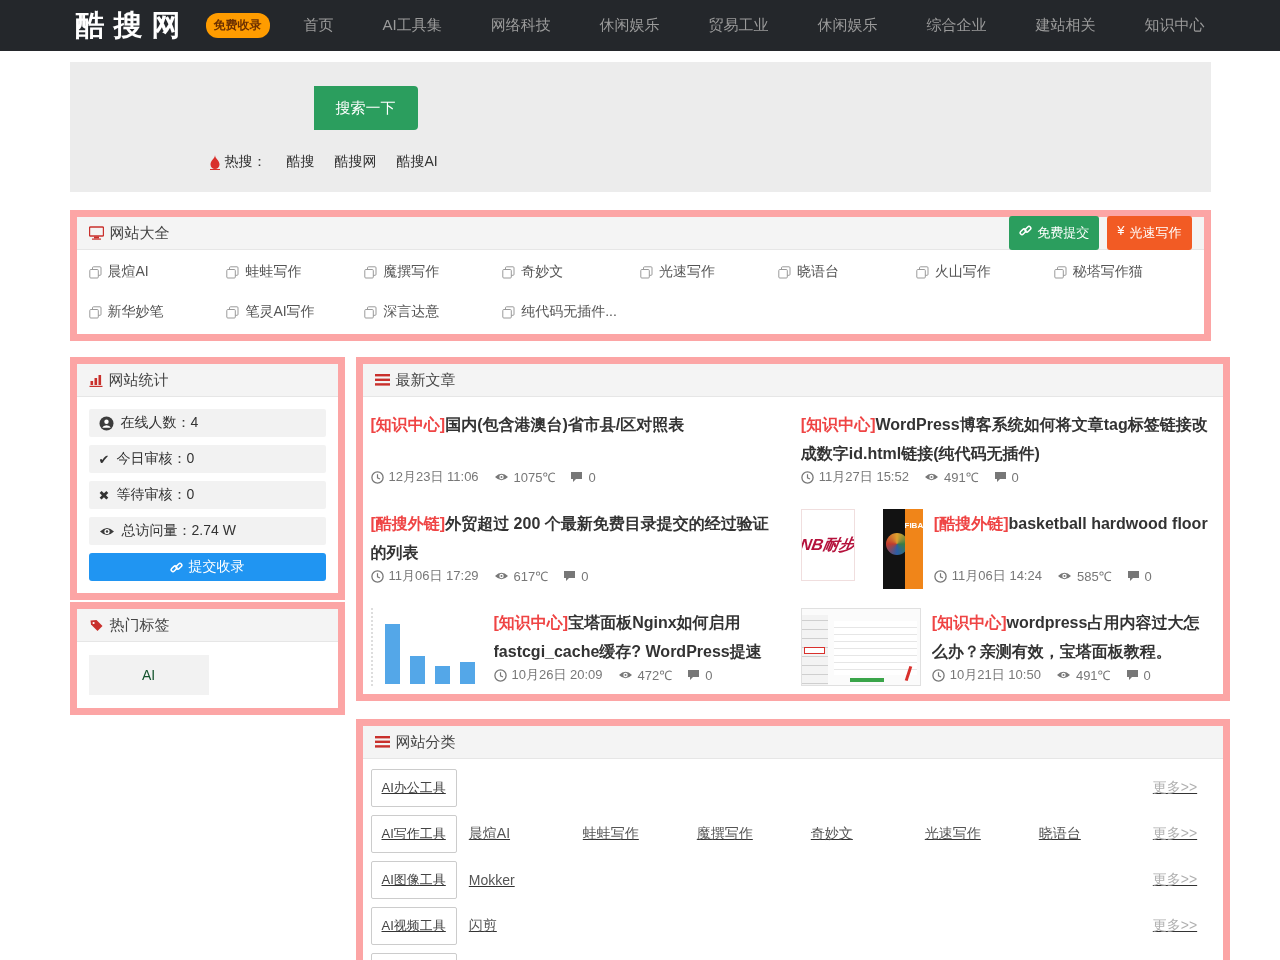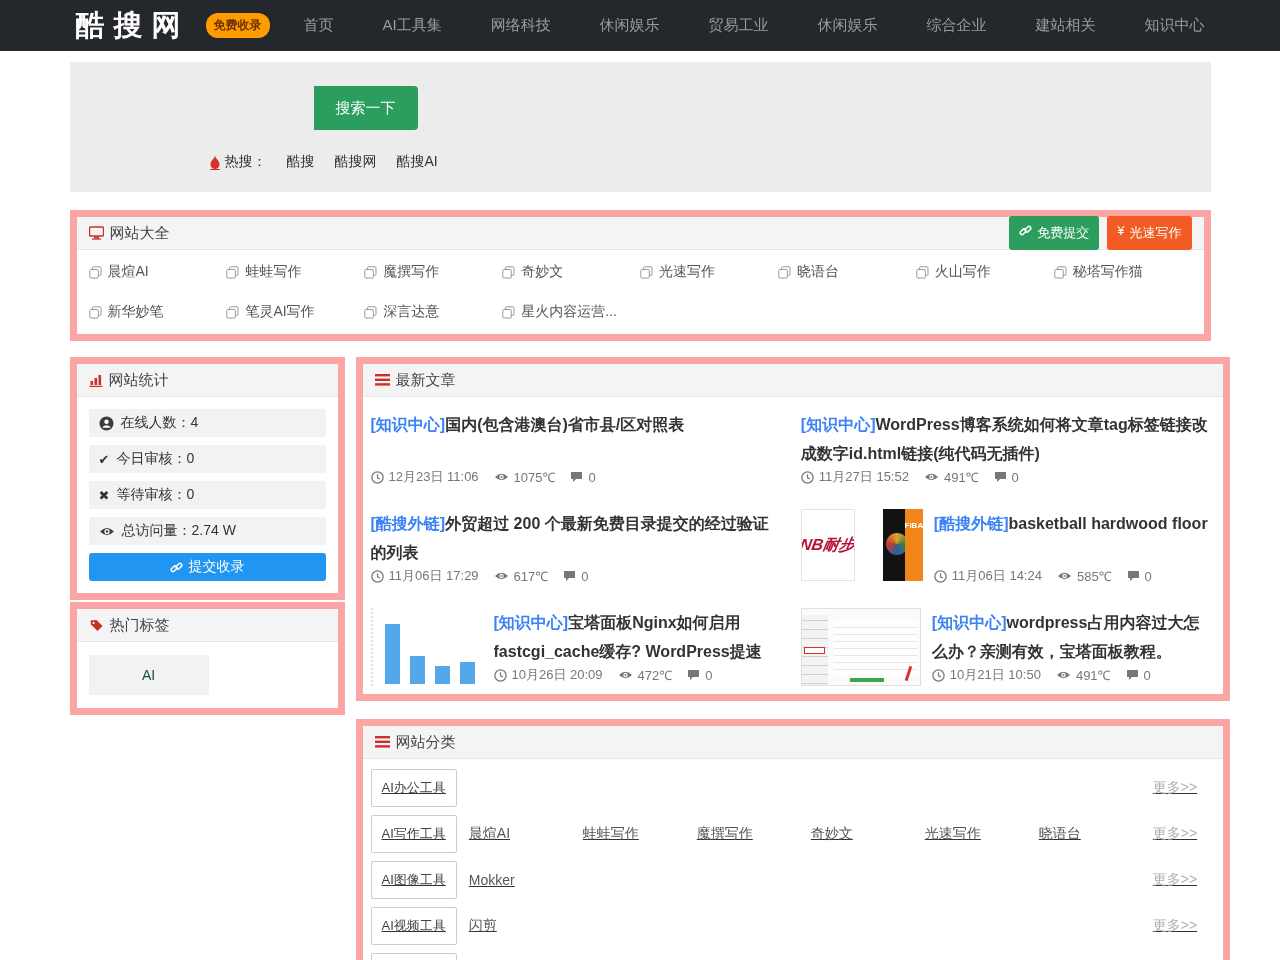"星火内容运营..." span { text: 星火内容运营 -> 纯代码无插件 }
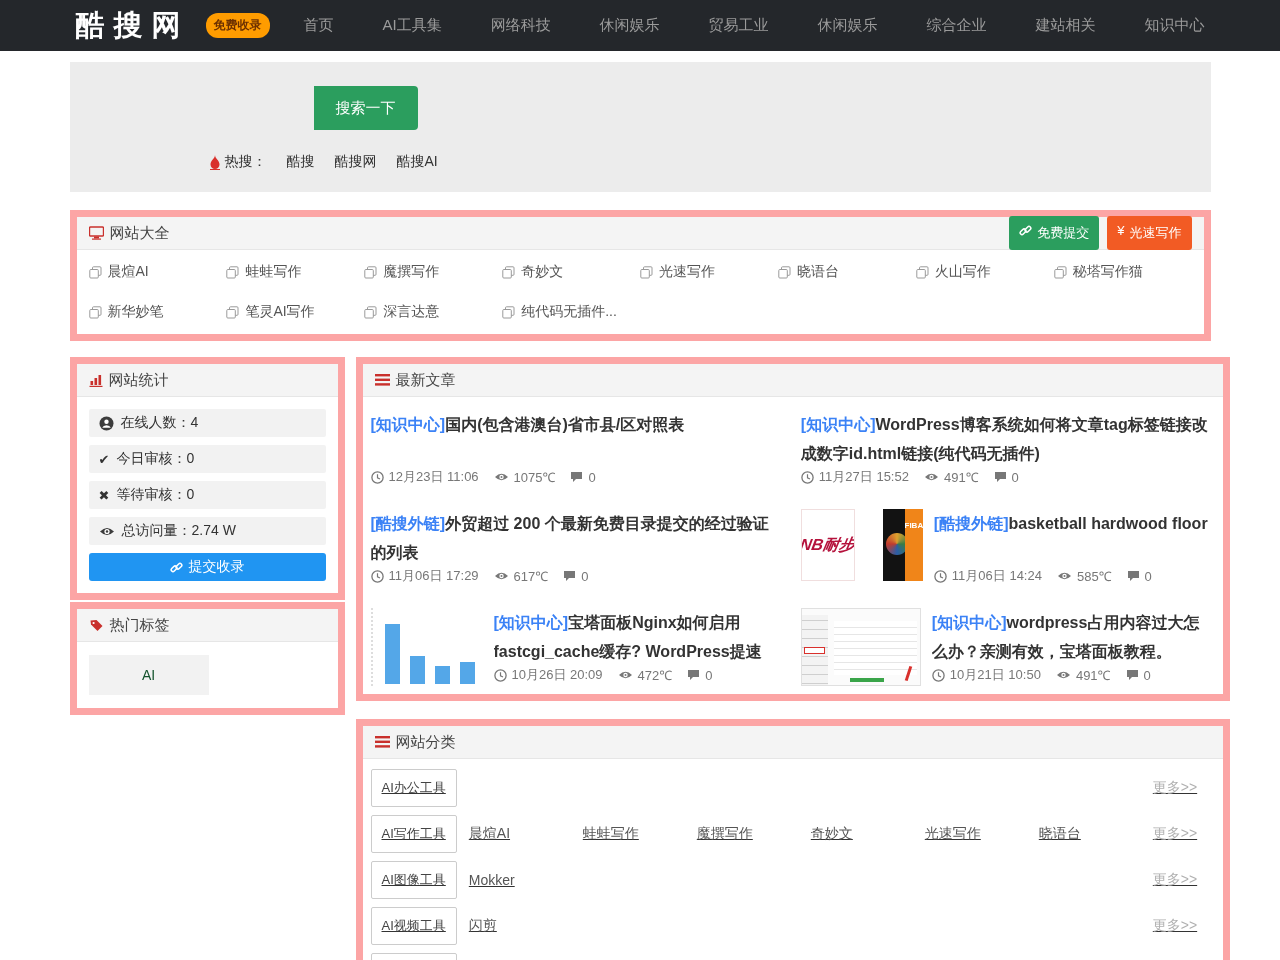"[知识中心]" .article-cat { color: #3b82f6 -> #ef4444 }
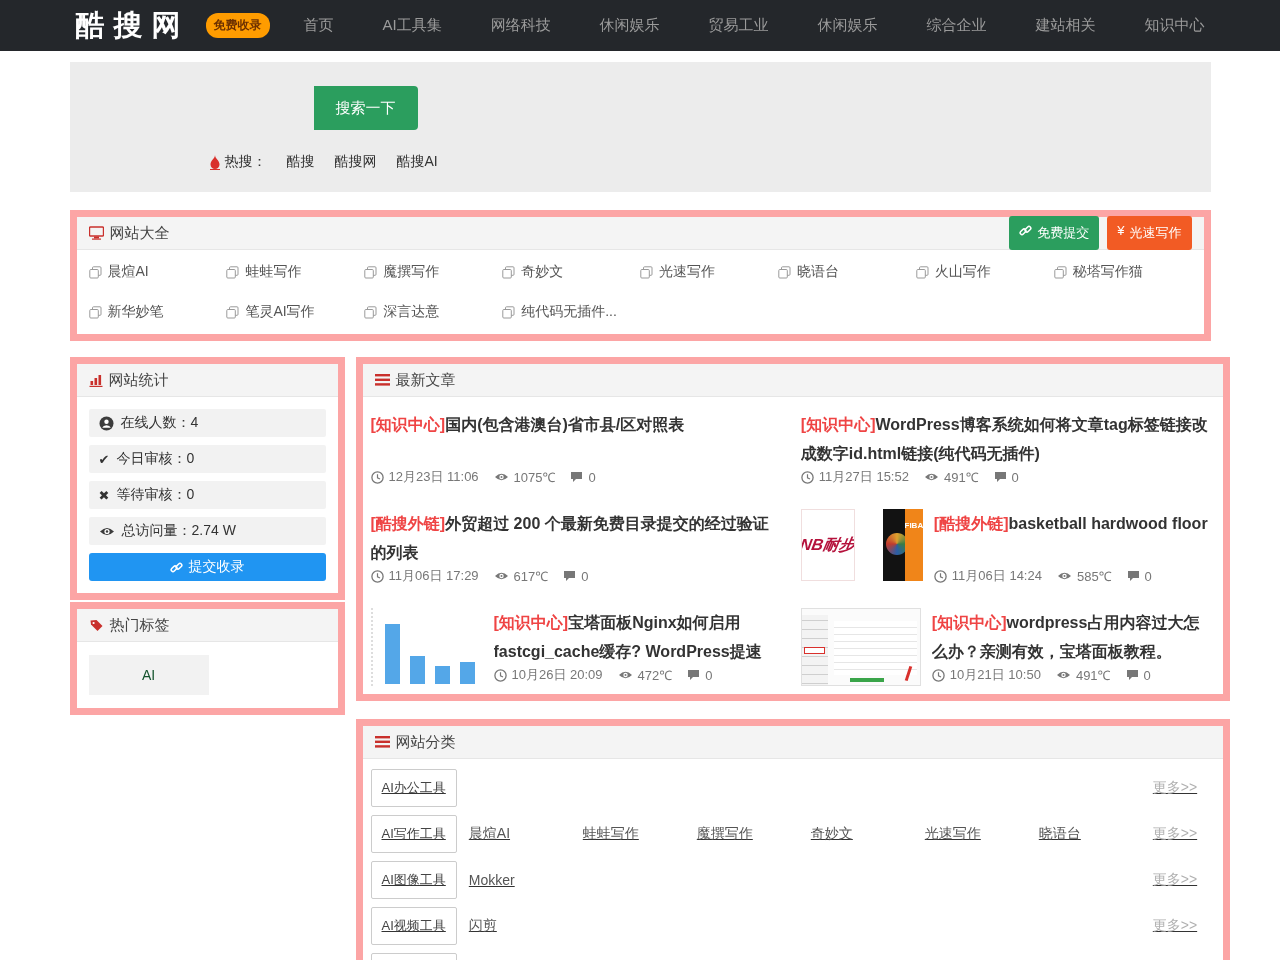"FIBA" .thumb-nb-right { height: 72px -> 80px }
